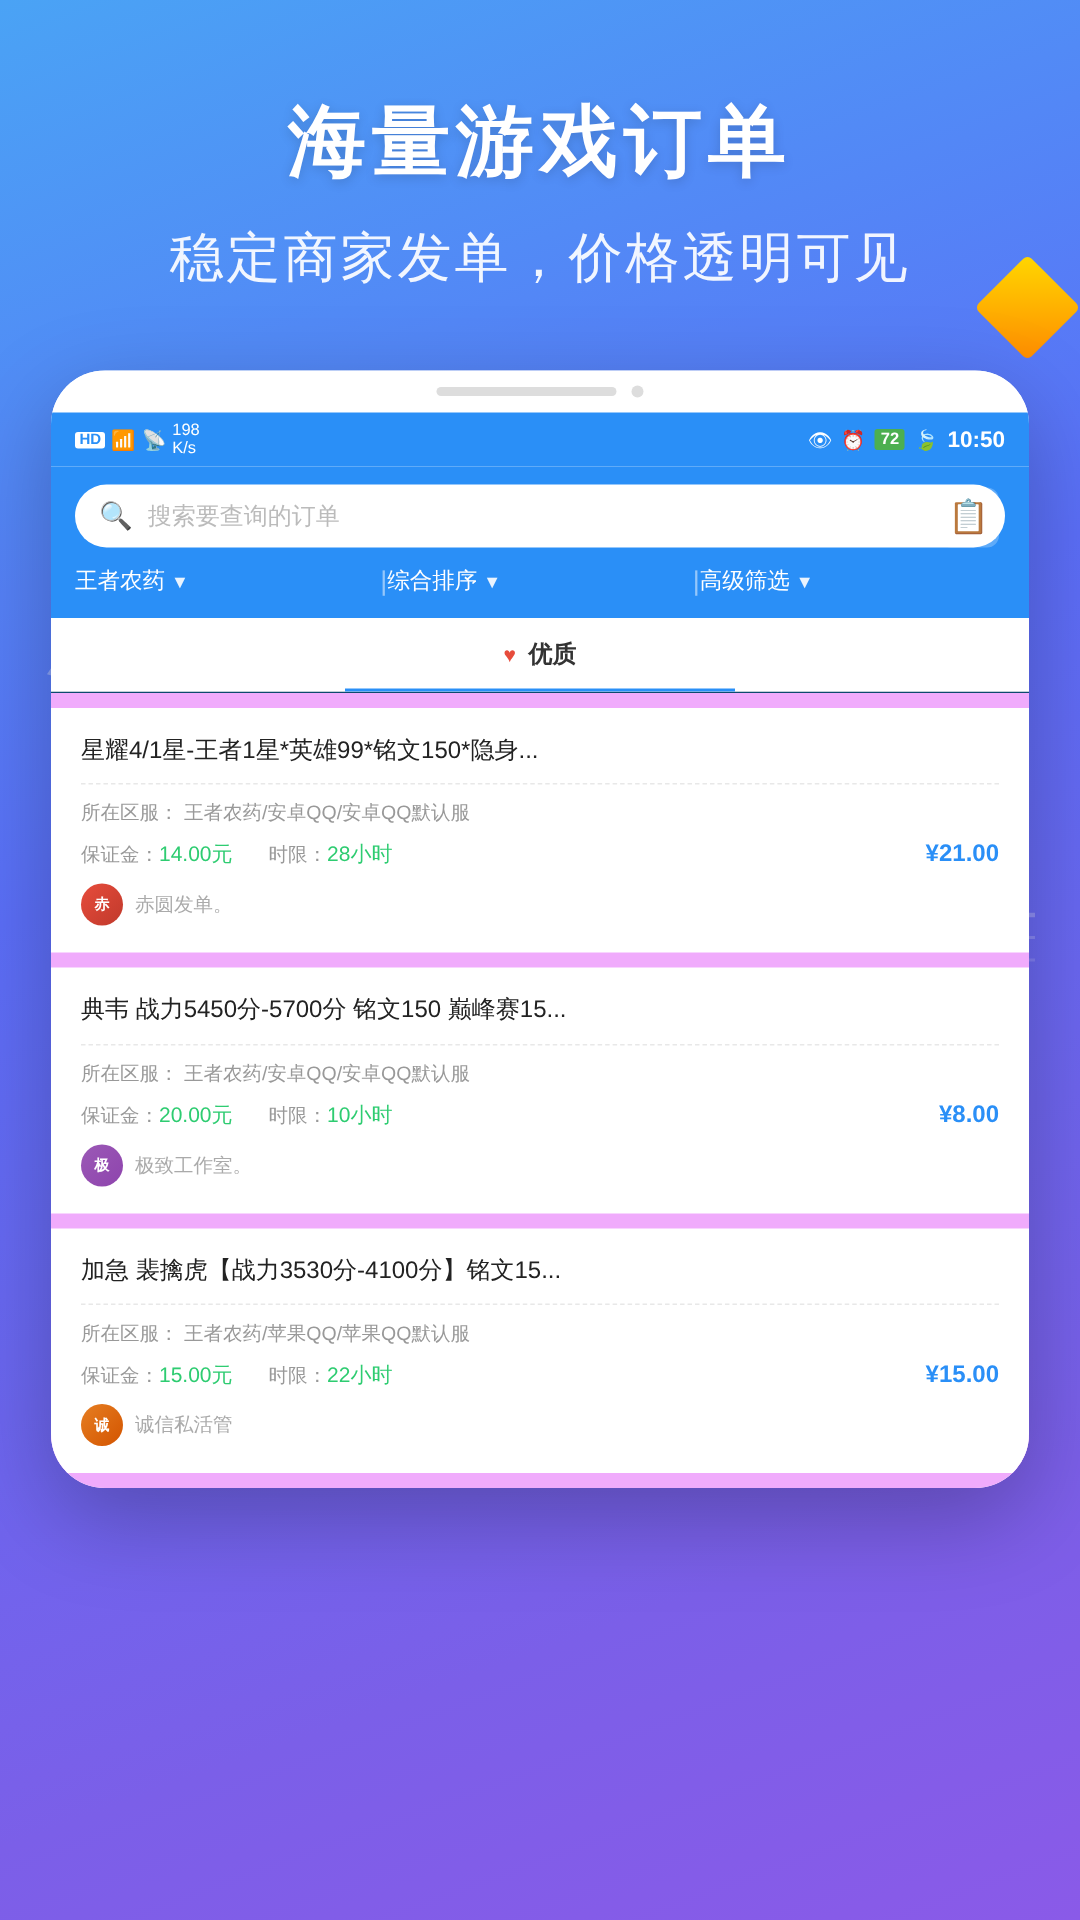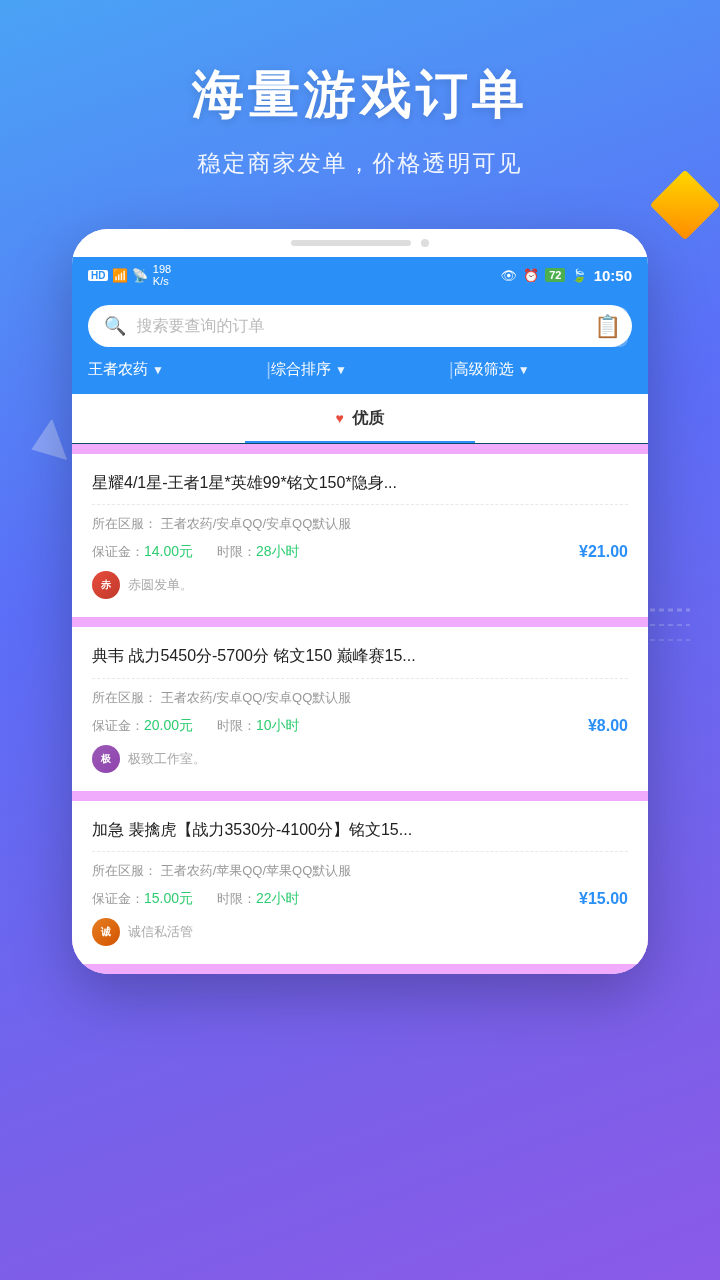"稳定商家发单，价格透明可见" .hero-subtitle { font-size: 23px -> 36px }
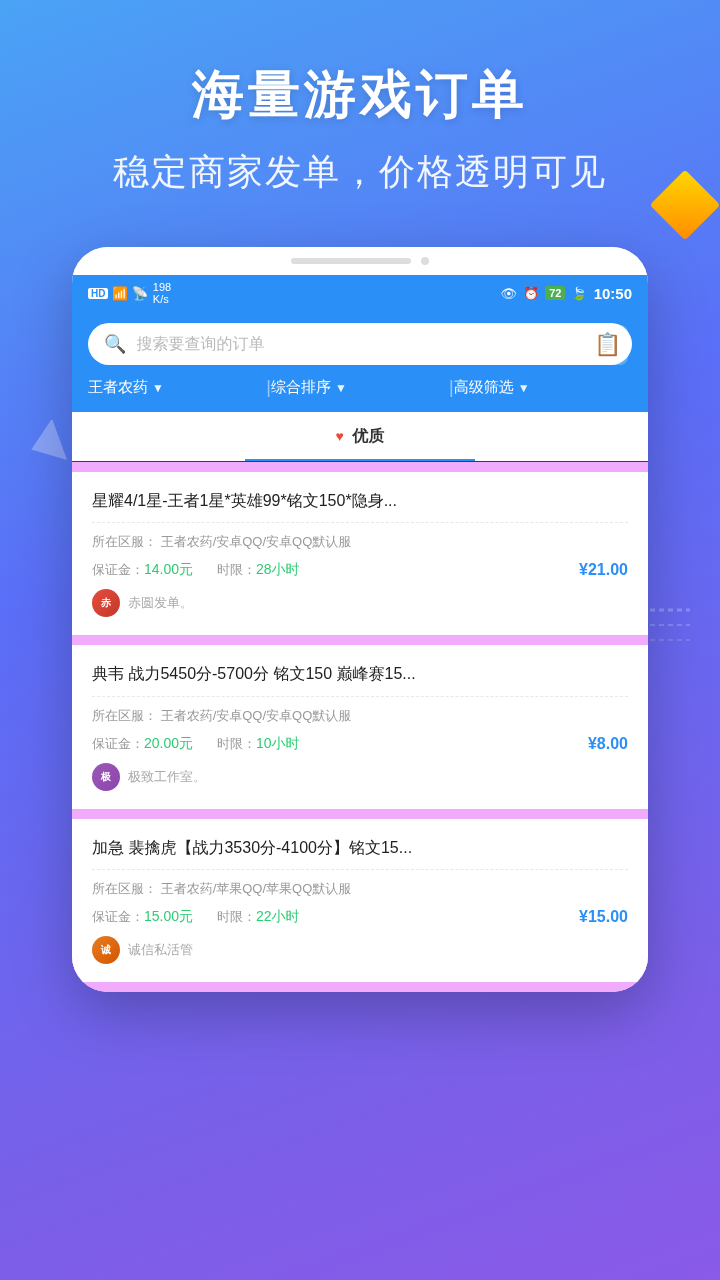"HD" .phone-container { width: 576px -> 652px }
